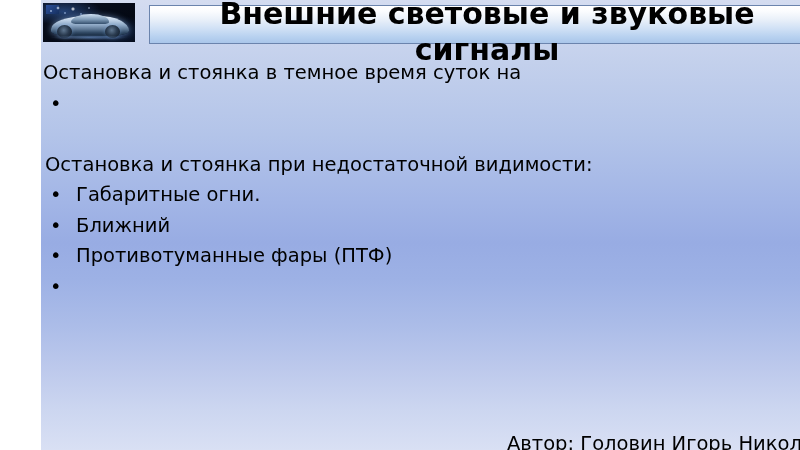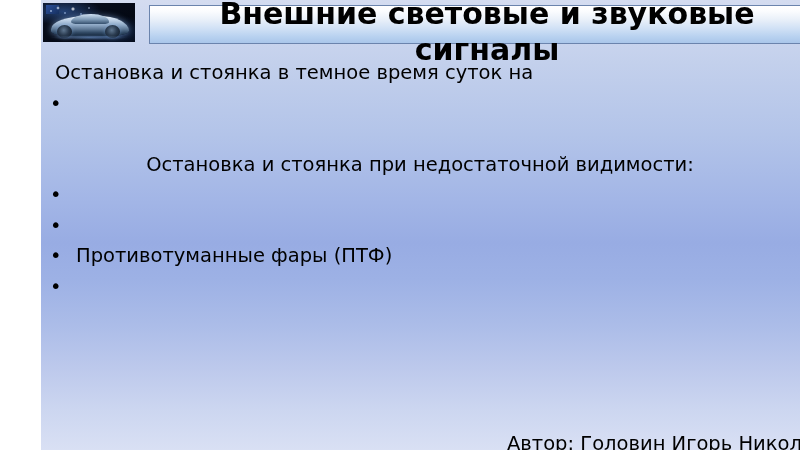"Остановка и стоянка в темное" .line { padding-left: 14px -> 2px }
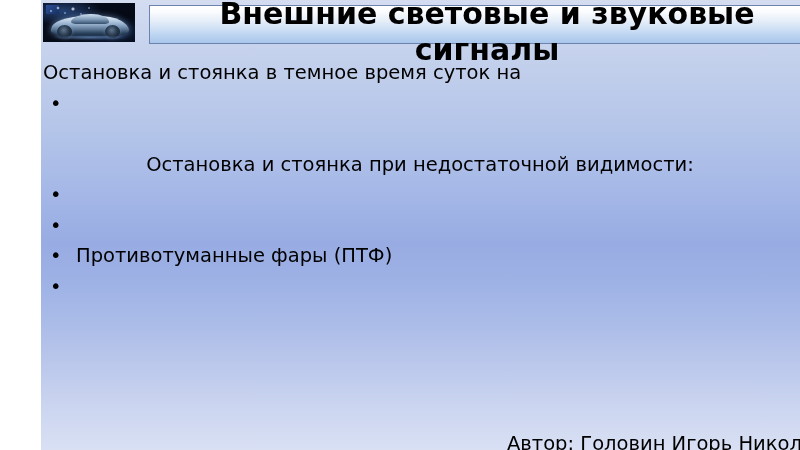"Остановка и стоянка при недостаточной" .line.indent { padding-left: 18px -> 4px; text-align: center -> none }
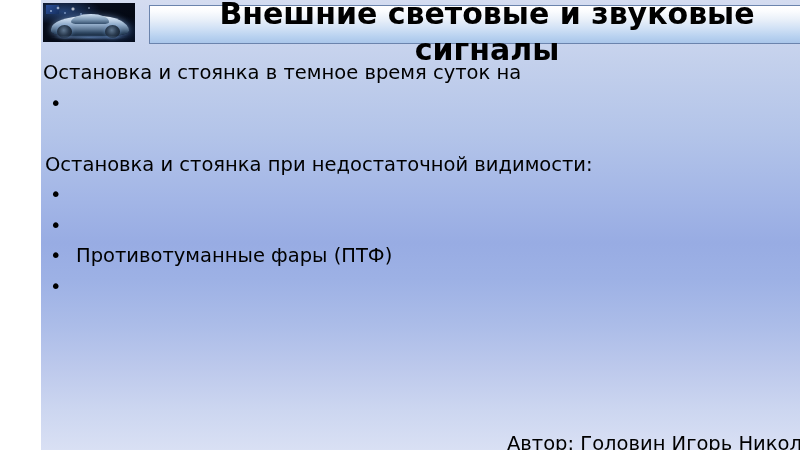"Габаритные огни." span.btext { html: none -> <span>Габаритные огни.</span> }
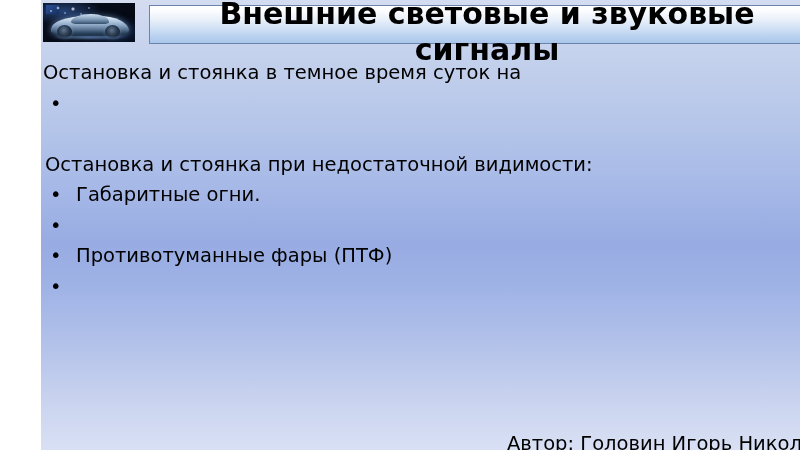"Ближний" span.btext { html: none -> <span>Ближний</span> }
